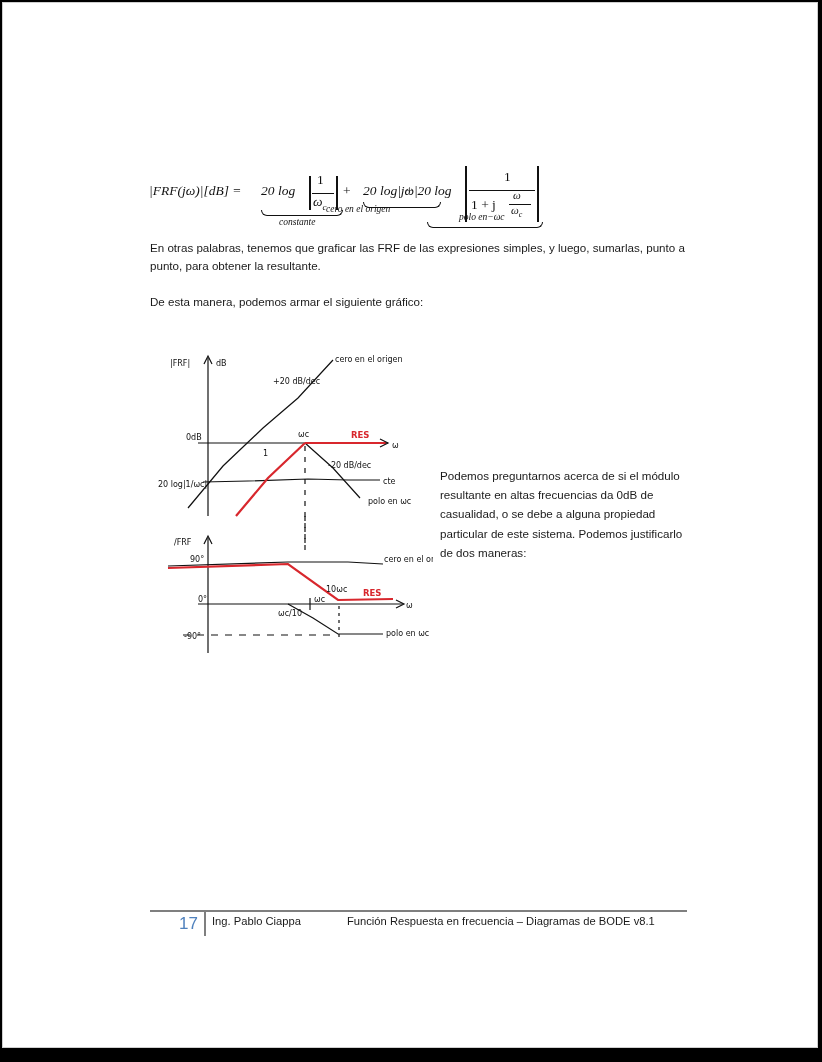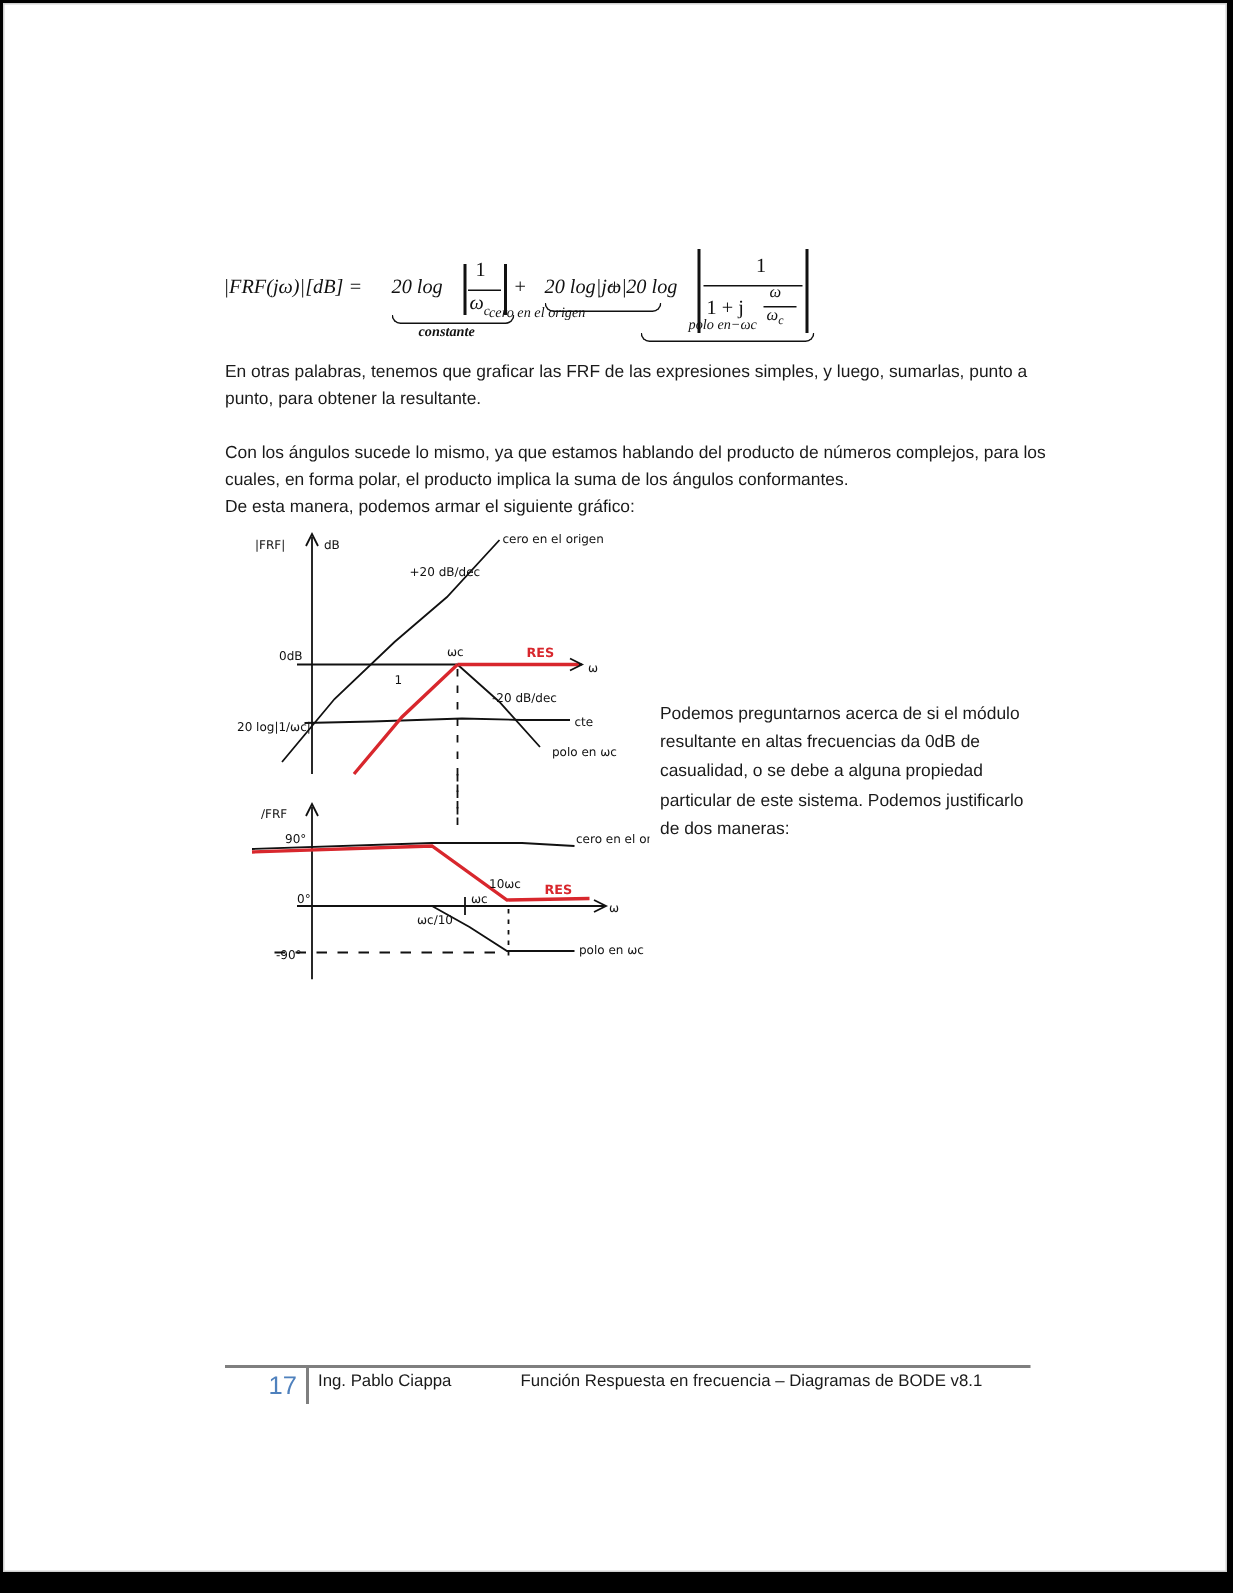"constante" span.sub { font-weight: bold -> none }
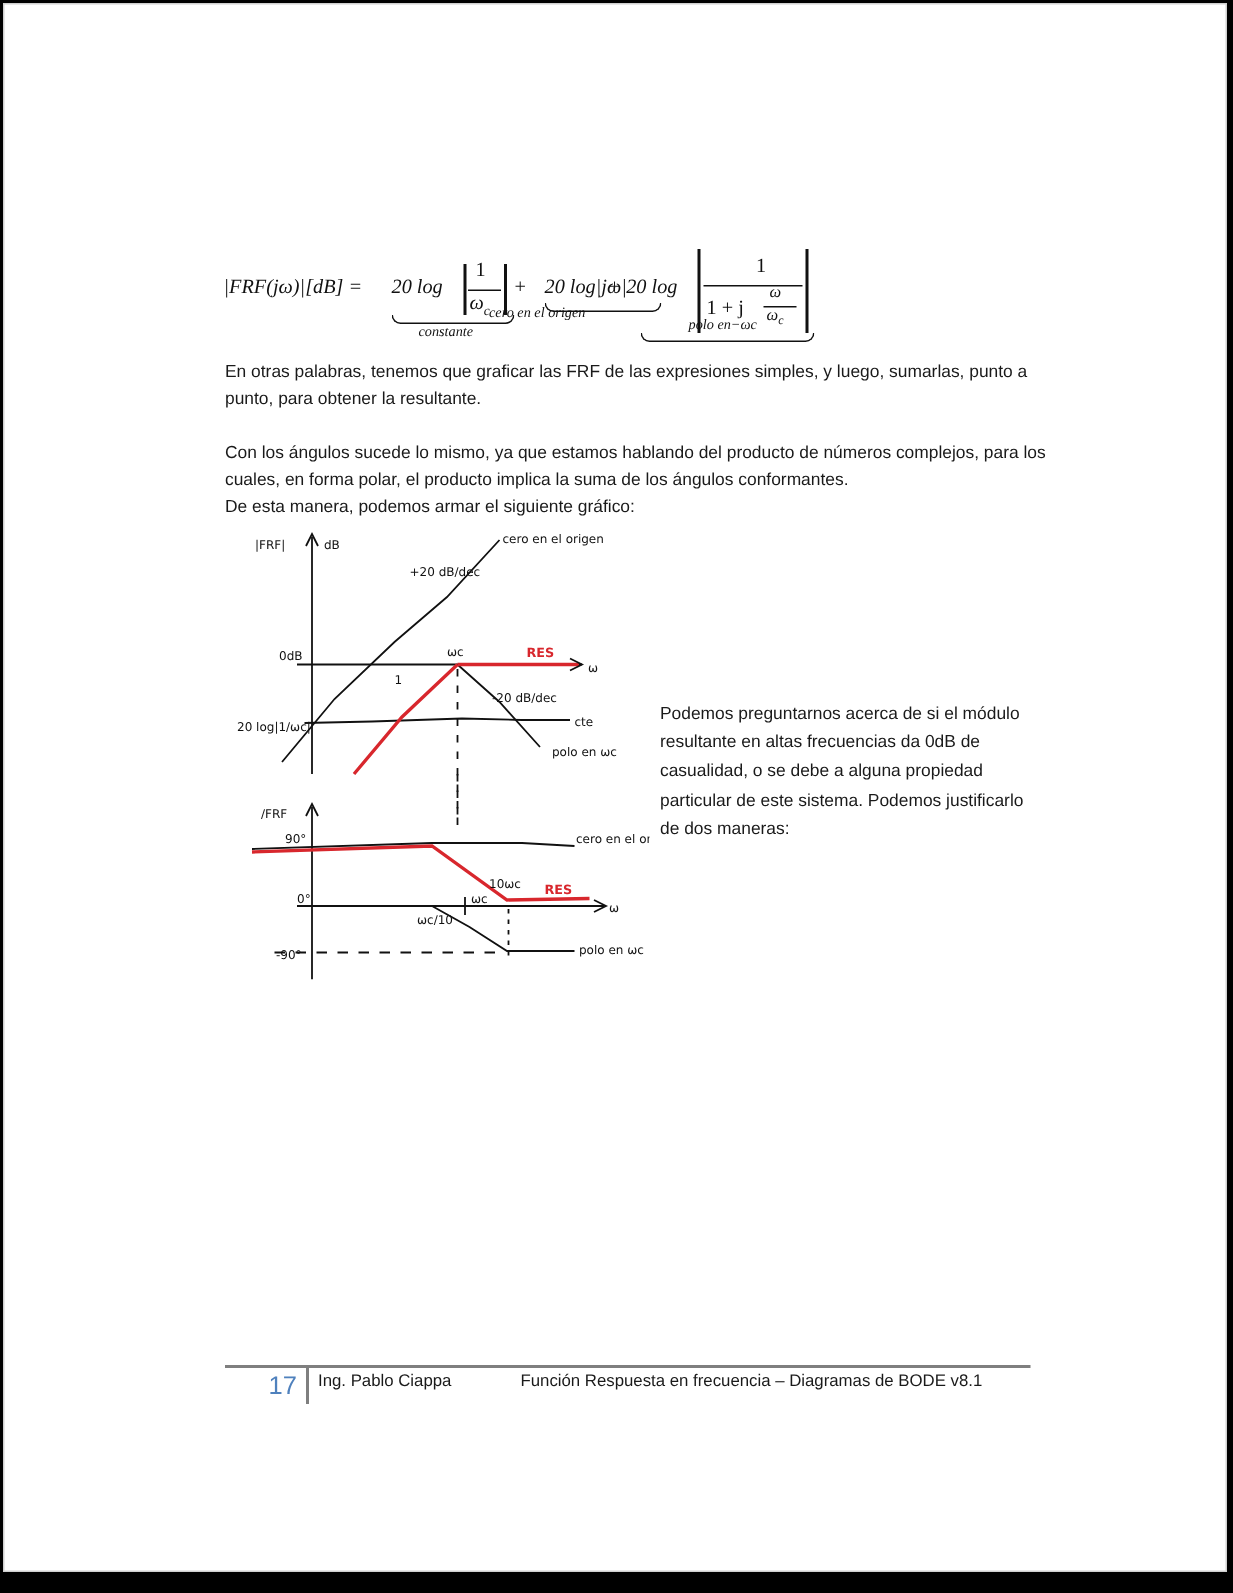"Con los ángulos sucede lo" p { html: <p>Con los ángulos sucede lo mismo, ya que estamos hablando del producto de números complejos, para los cuales, en forma polar, el producto implica la suma de los ángulos conformantes.</p> -> none }
